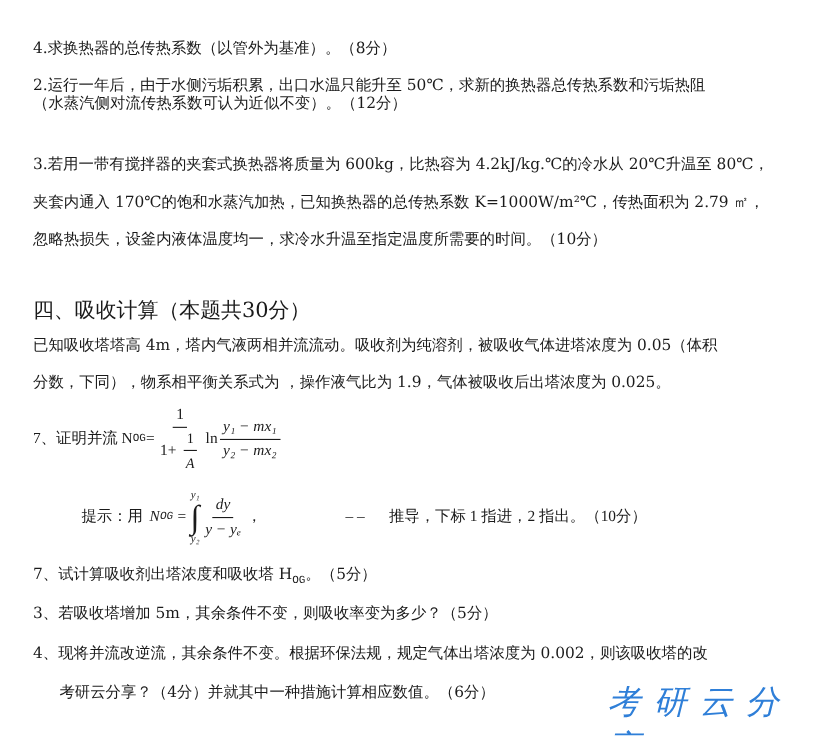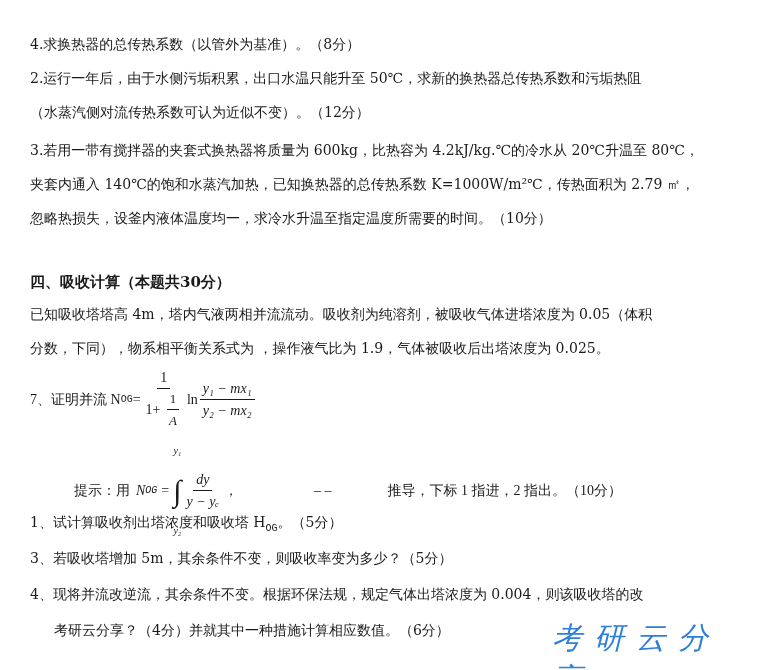"（水蒸汽侧对流传热系数可认为近似不变）。（12分）" div.line { top: 102px -> 84px }
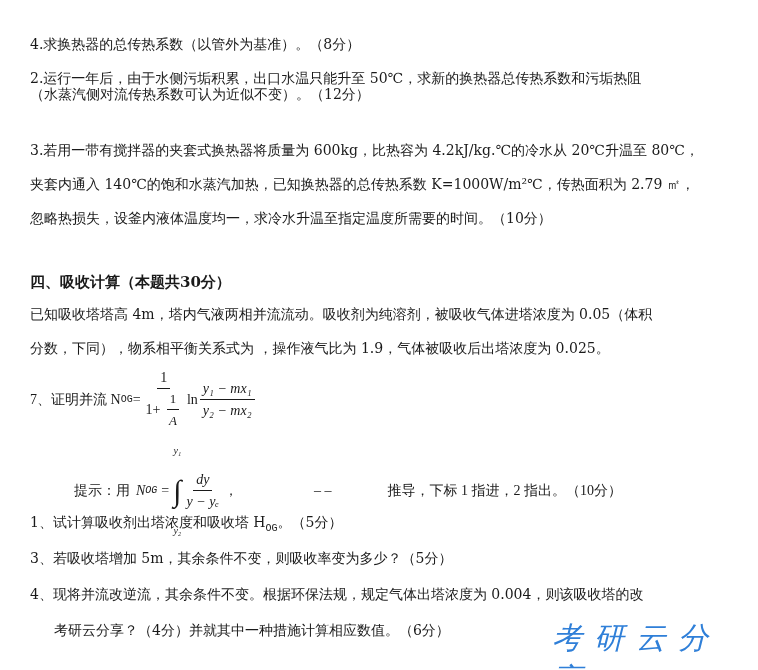"夹套内通入 140℃的饱和水蒸汽加热，已知换热器的总传热系数" div.line { text: 140 -> 170 }
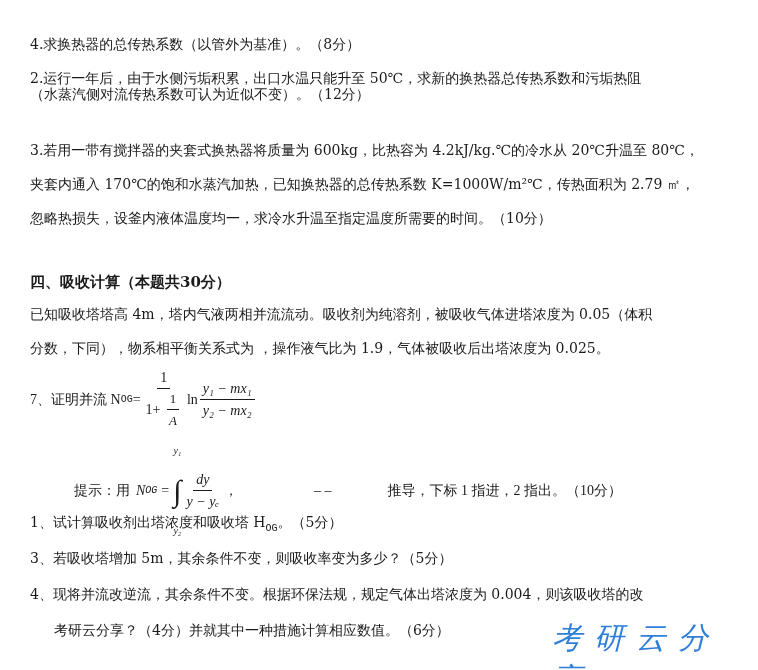"四、吸收计算（本题共30分）" .heading { font-size: 15px -> 19px; font-weight: bold -> normal }
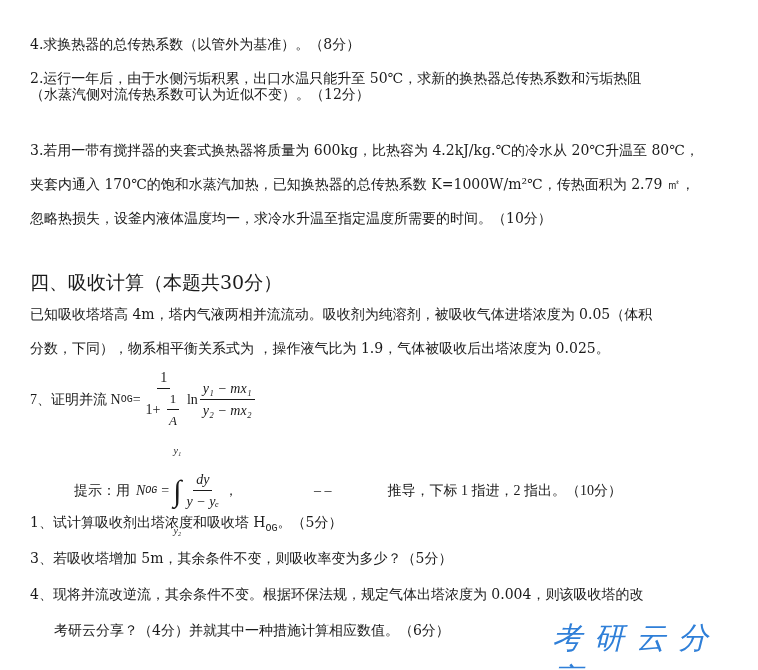"y₁" .intg { gap: 20px -> none }
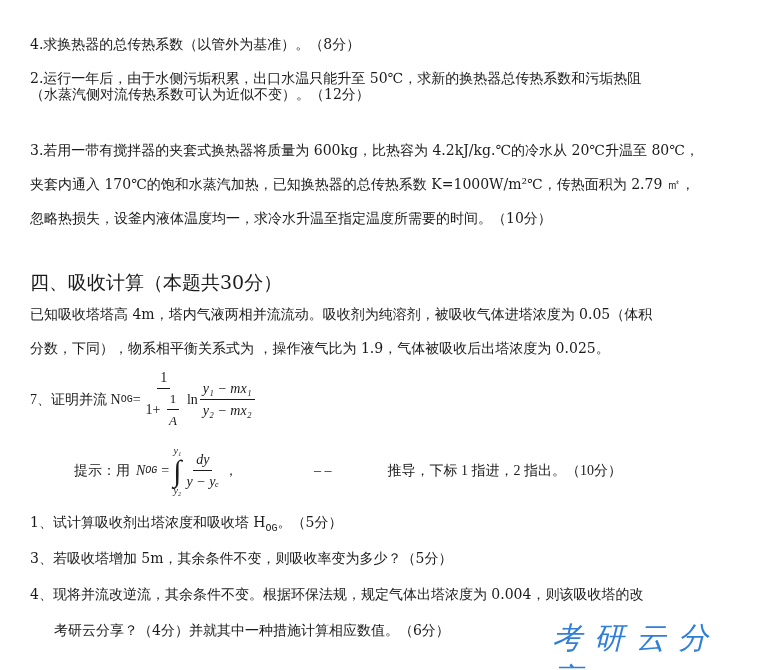"推导，下标 1 指进，2 指出。（10分）" span { margin-left: 56px -> 22px }
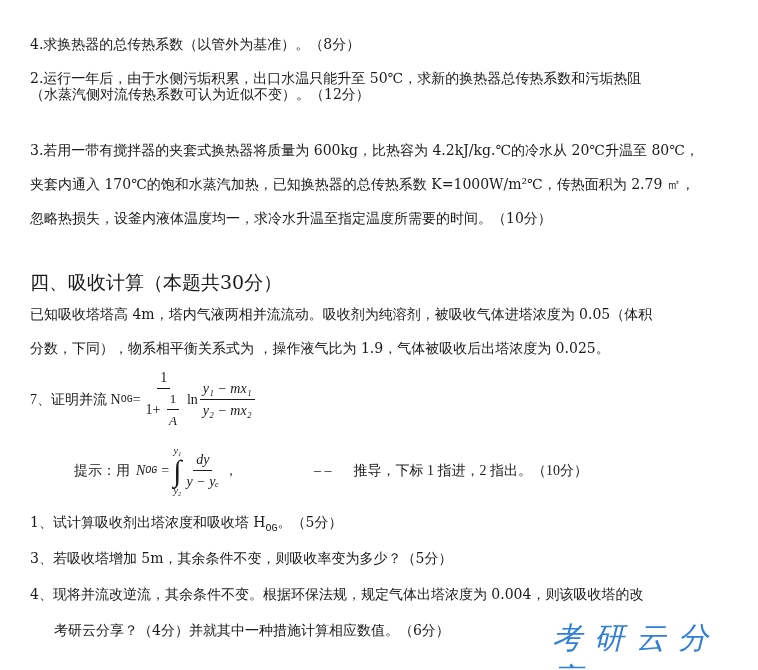"1、试计算吸收剂出塔浓度和吸收塔 H" span { text: 1 -> 7 }
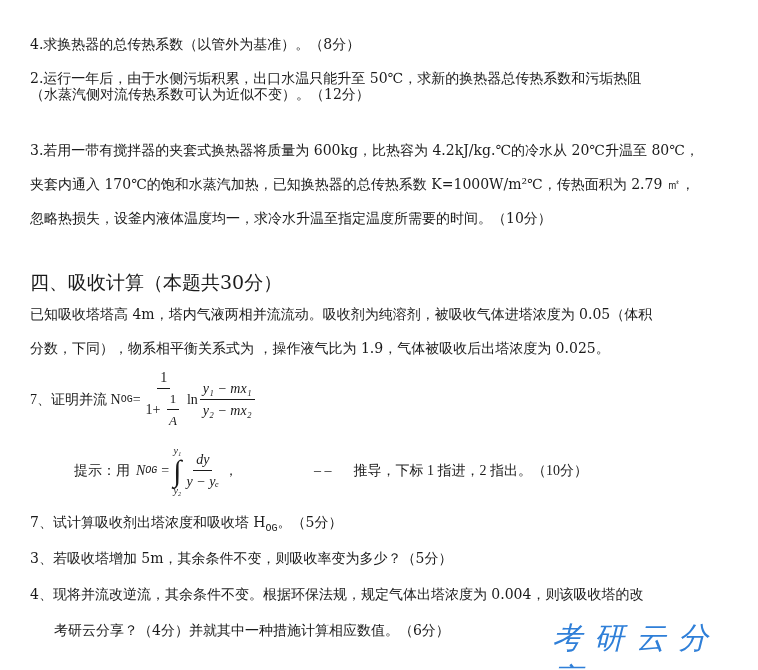"4、现将并流改逆流，其余条件不变。根据环保法规，规定气体出塔浓度为" div.line { text: 0.004 -> 0.002 }
